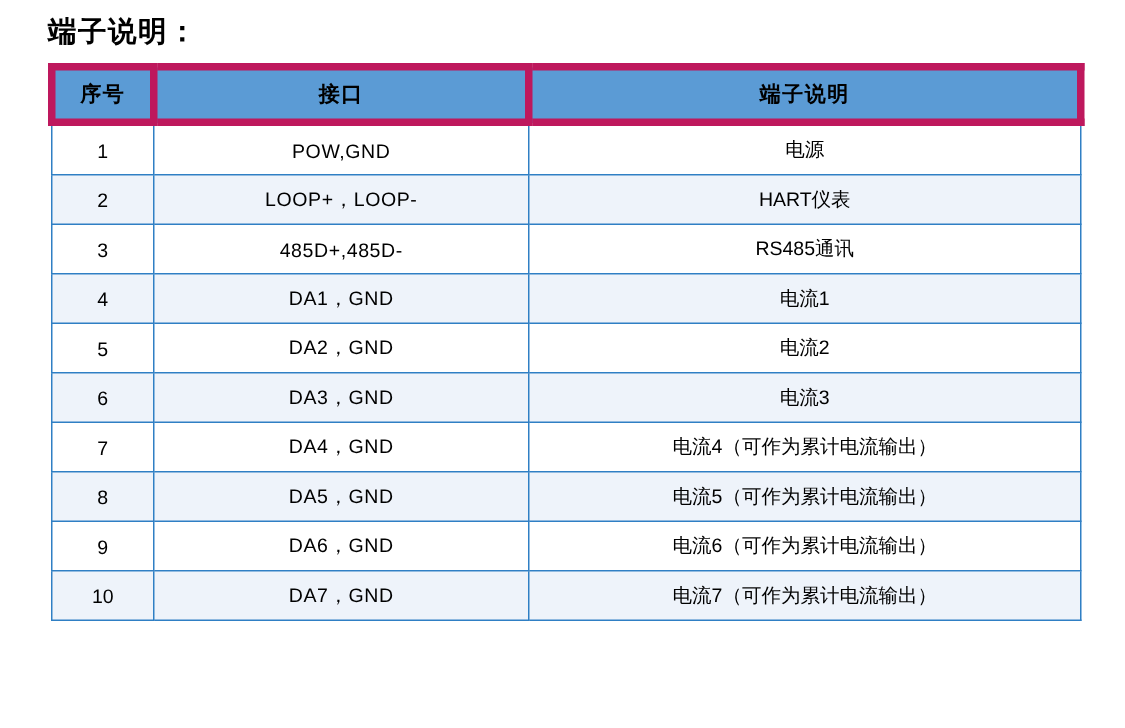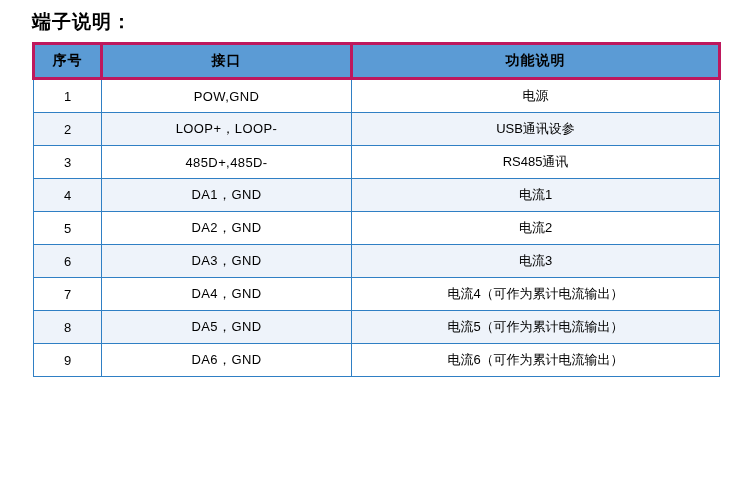"序号" table.terminal-table th { border: 3px solid #be185d -> 5px solid #be185d }
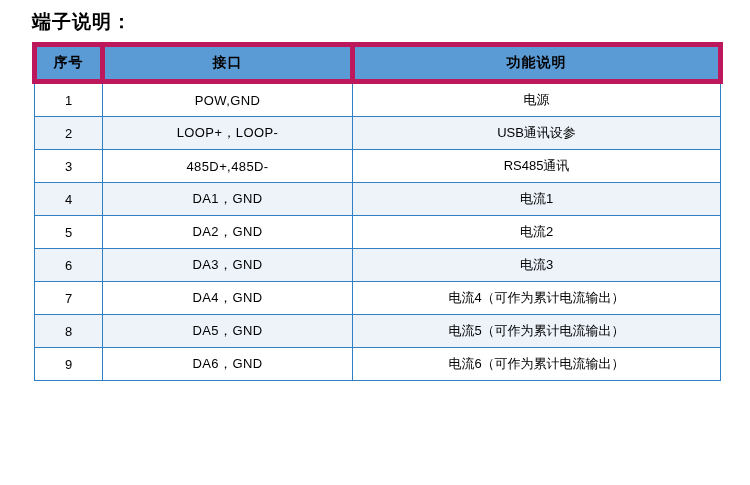"功能说明" th { text: 功能 -> 端子 }
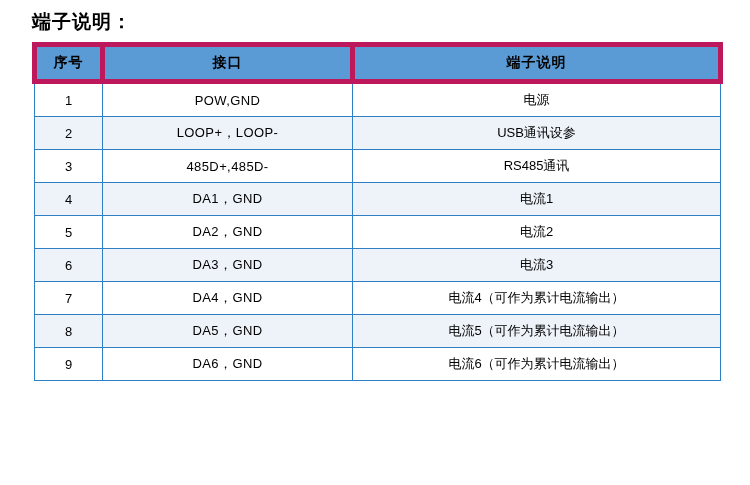"USB通讯设参" td.col-desc { text: USB通讯设参 -> HART仪表 }
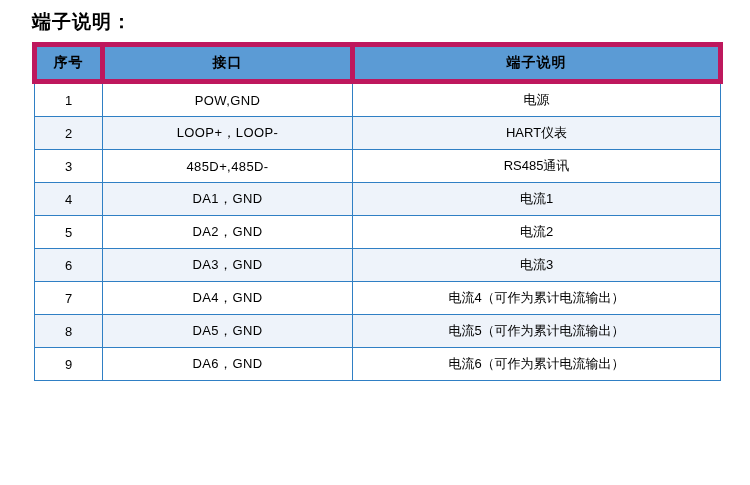"10" tr.alt { html: none -> <tr> <td>10</td> <td>DA7，GND</td> <td>电流7（可作为累计电流输出）</td> </tr> }
